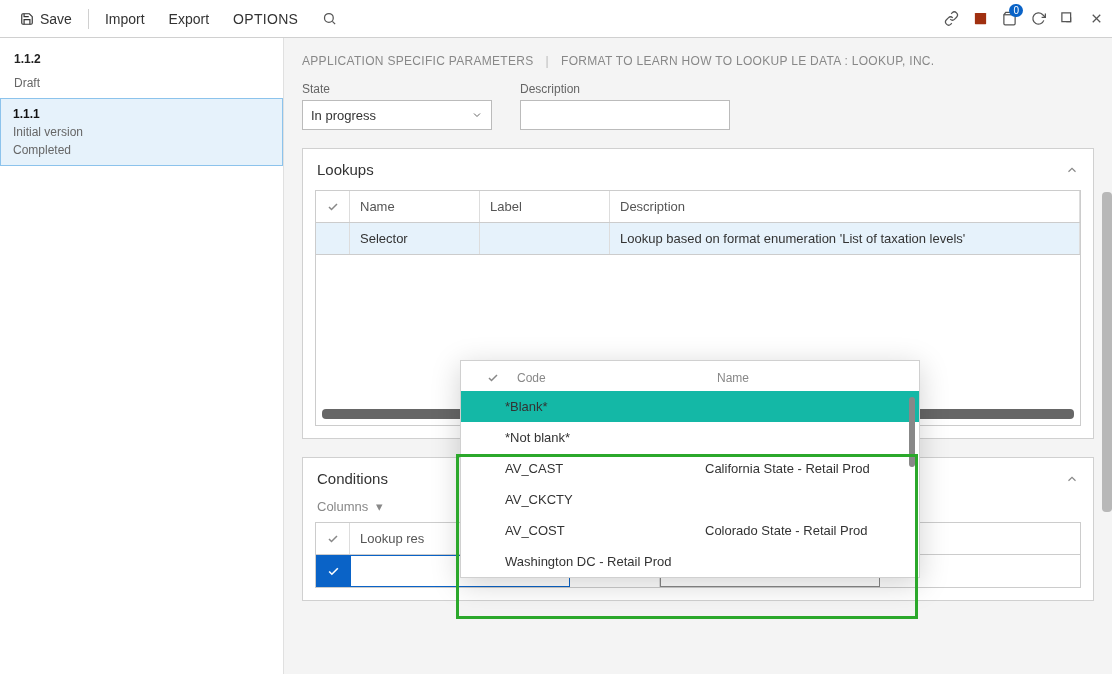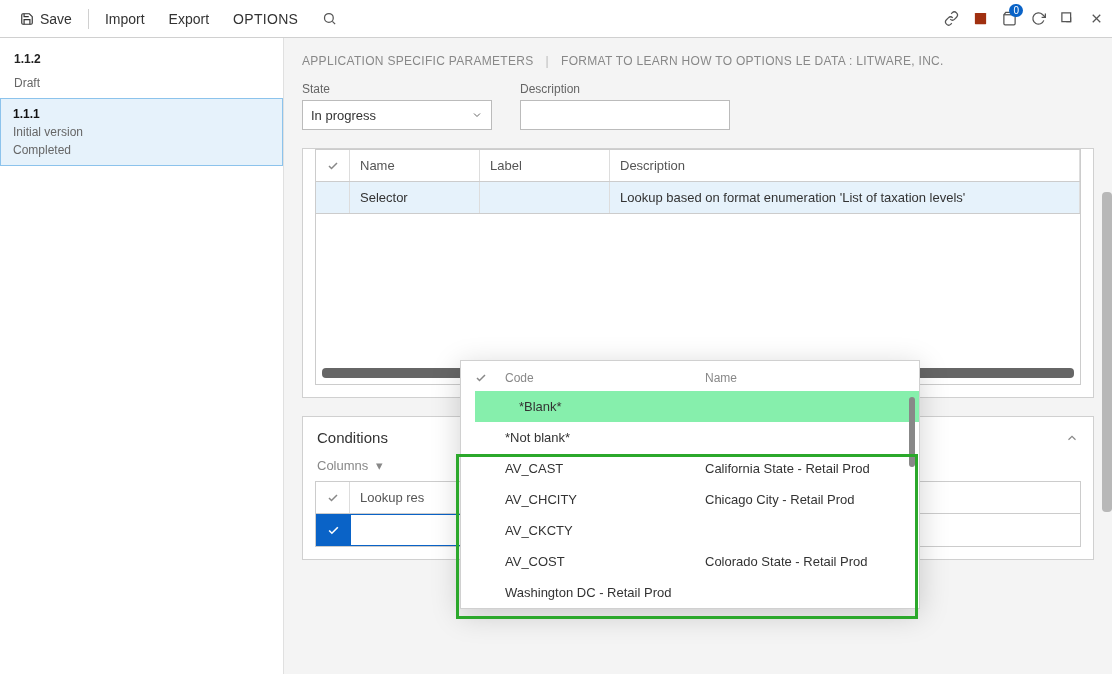"FORMAT TO LEARN HOW TO" span { text: OPTIONS LE DATA : LITWARE -> LOOKUP LE DATA : LOOKUP }
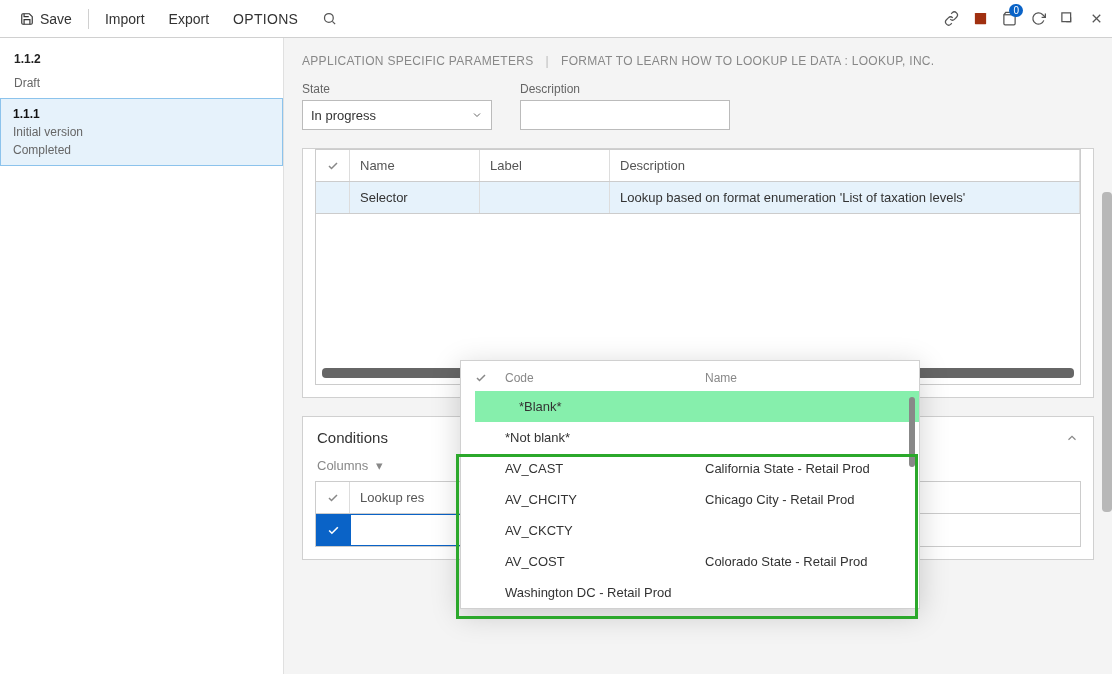"Lookups" div.panel-head { html: none -> <div> <span>Lookups</span> <svg> <polyline></polyline> </svg> </div> }
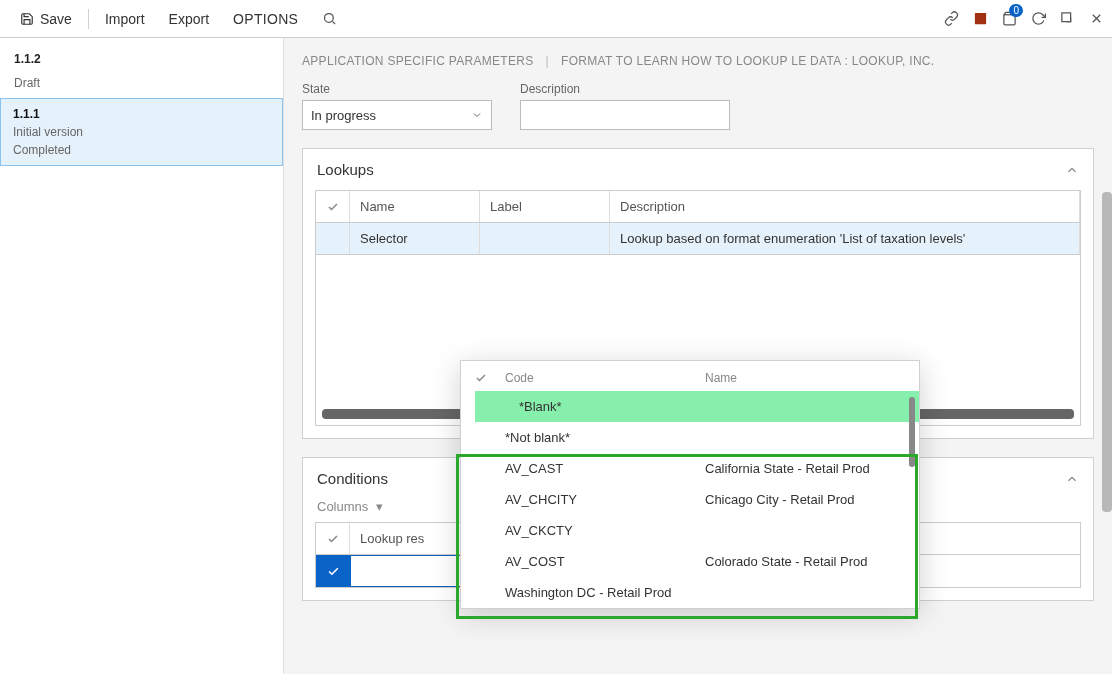"Code" .pop-head { padding: 10px 14px 6px 14px -> 10px 14px 6px 26px }
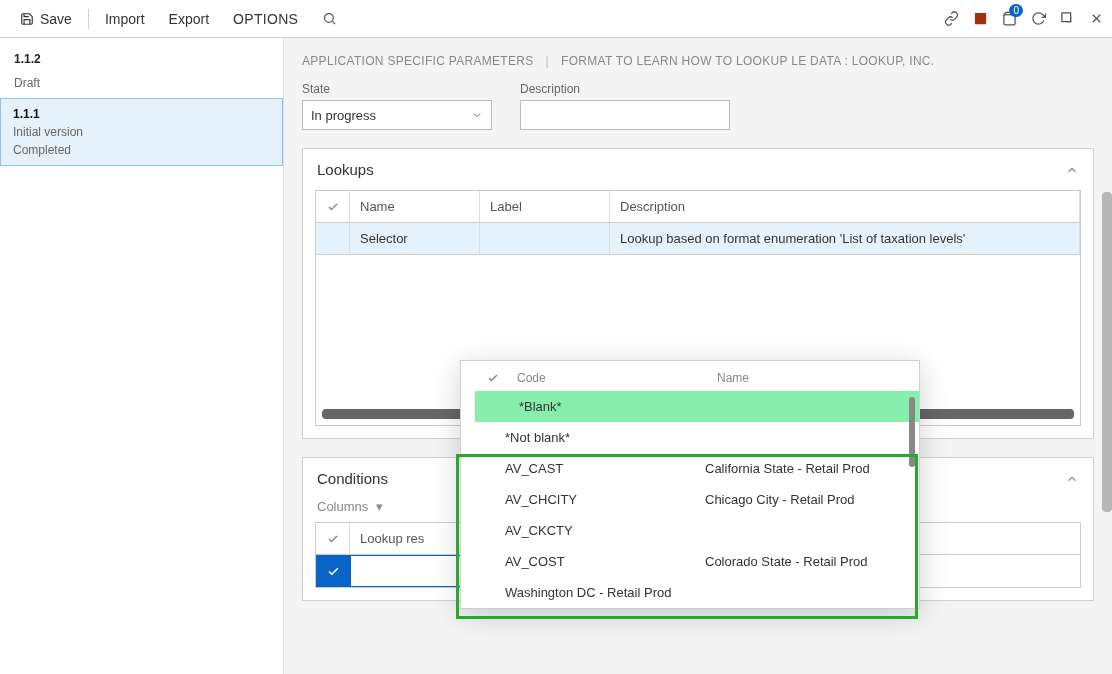"*Blank*" .pop-row.sel { background: #86efac -> #14b8a6; margin-left: 14px -> none }
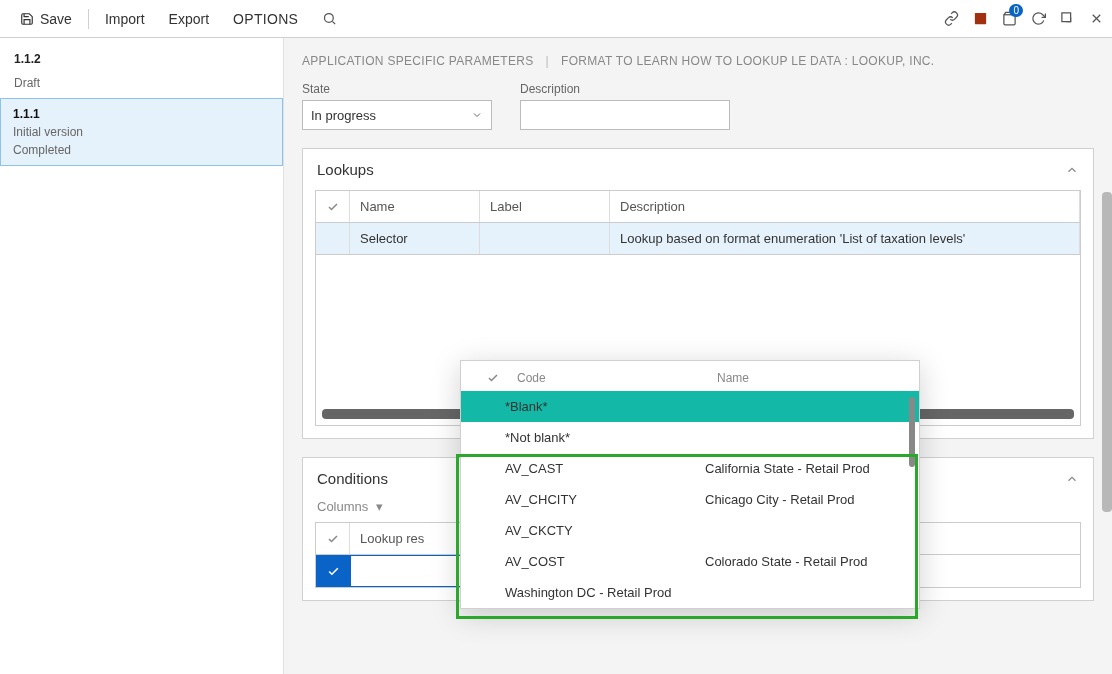"AV_CHCITY" div.pop-row { html: <div> <div></div> <div>AV_CHCITY</div> <div>Chicago City - Retail Prod</div> </div> -> none }
